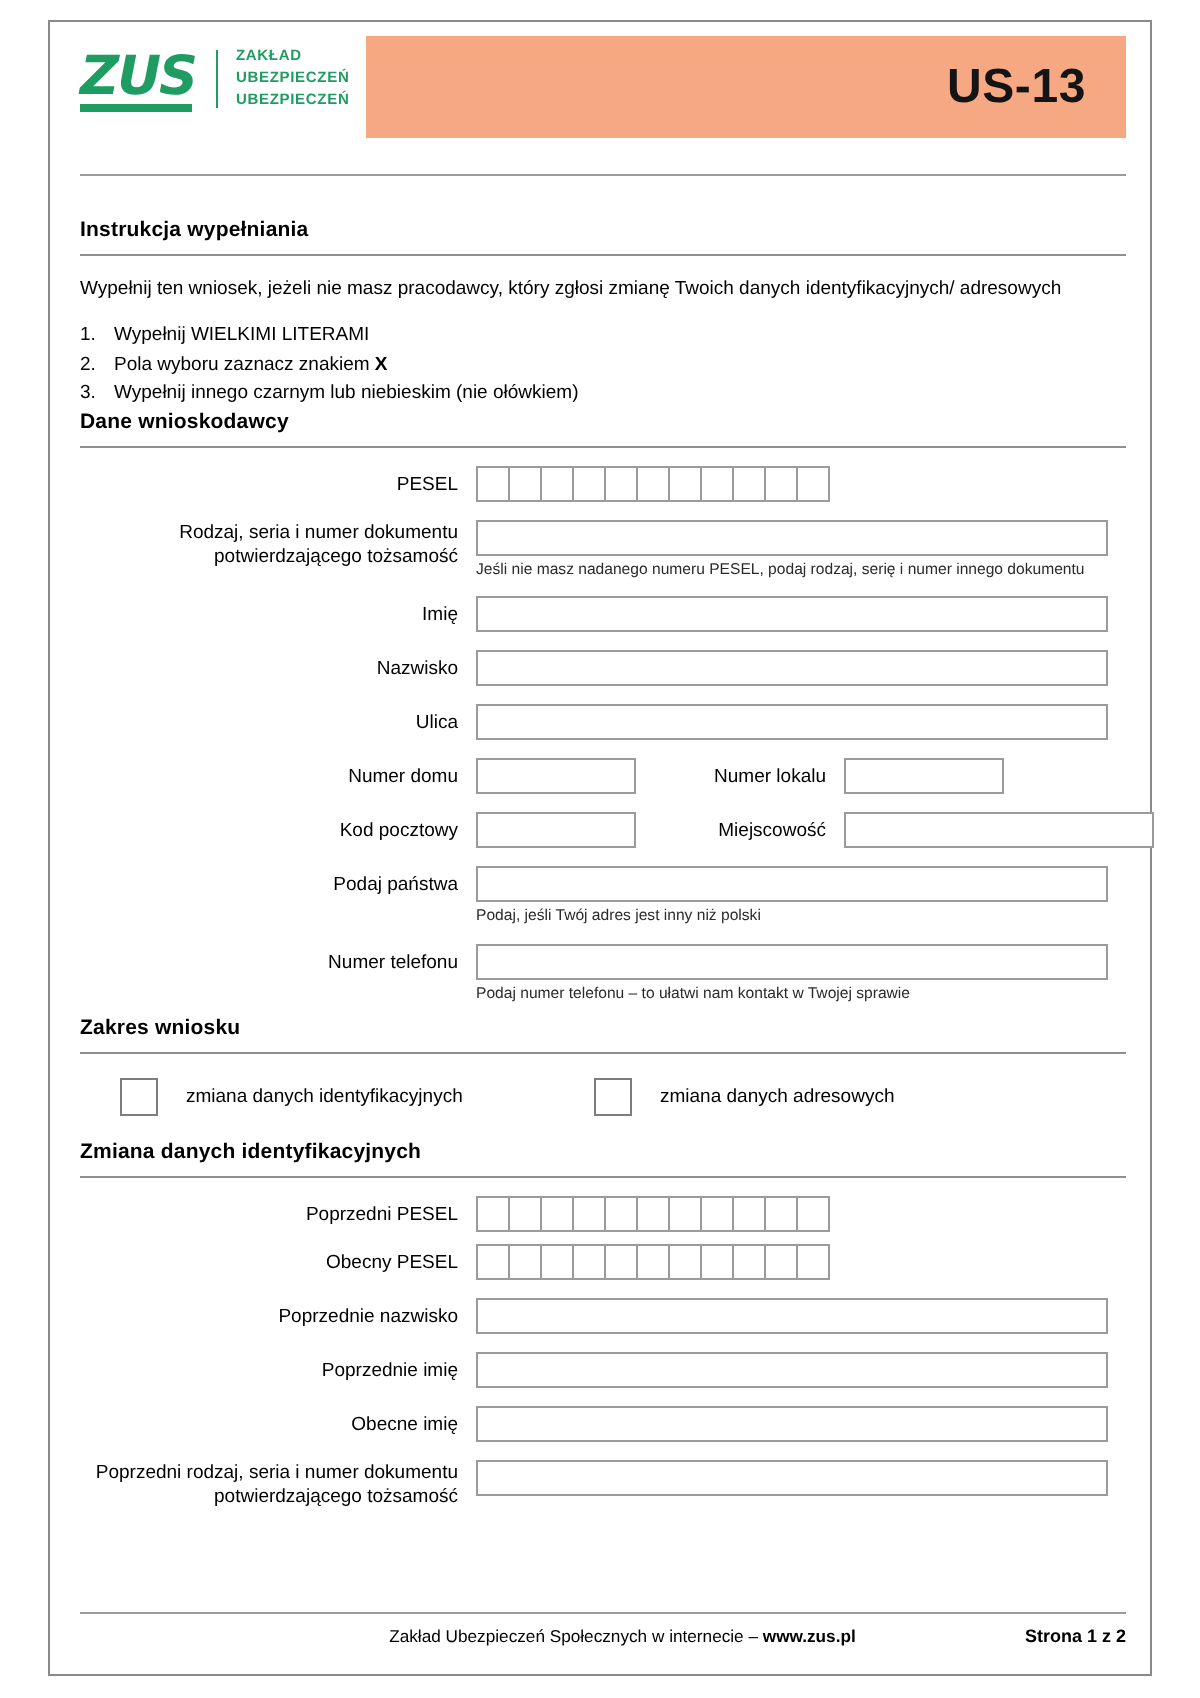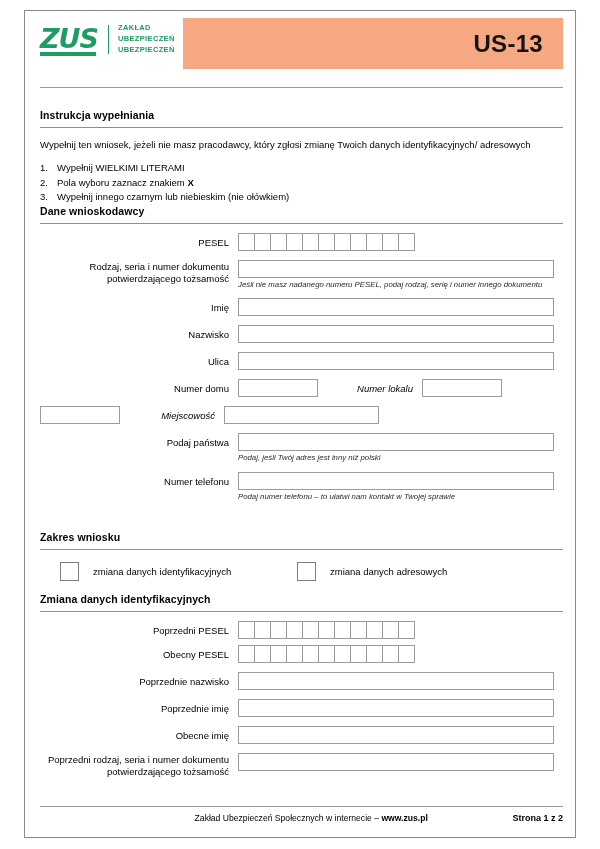"Jeśli nie masz nadanego numeru" .fieldcol { font-style: italic -> none }
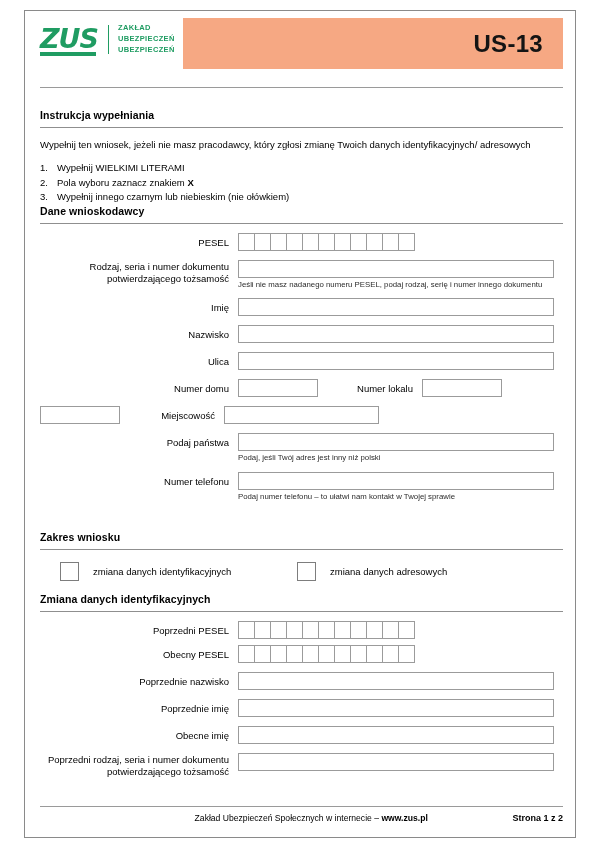"Kod pocztowy" div.lbl { html: none -> <div>Kod pocztowy</div> }
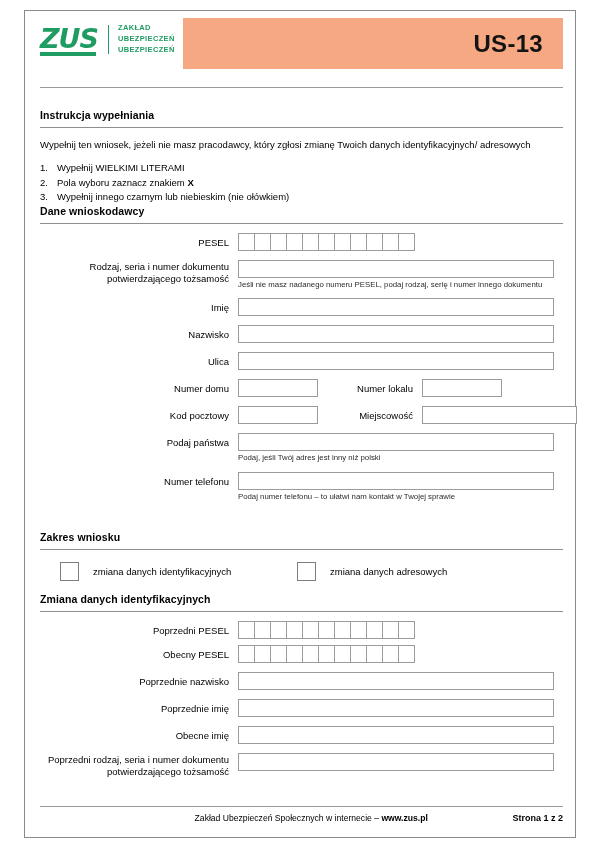"Zakres wniosku" .sec-zakres { margin-top: 29px -> 6px }
